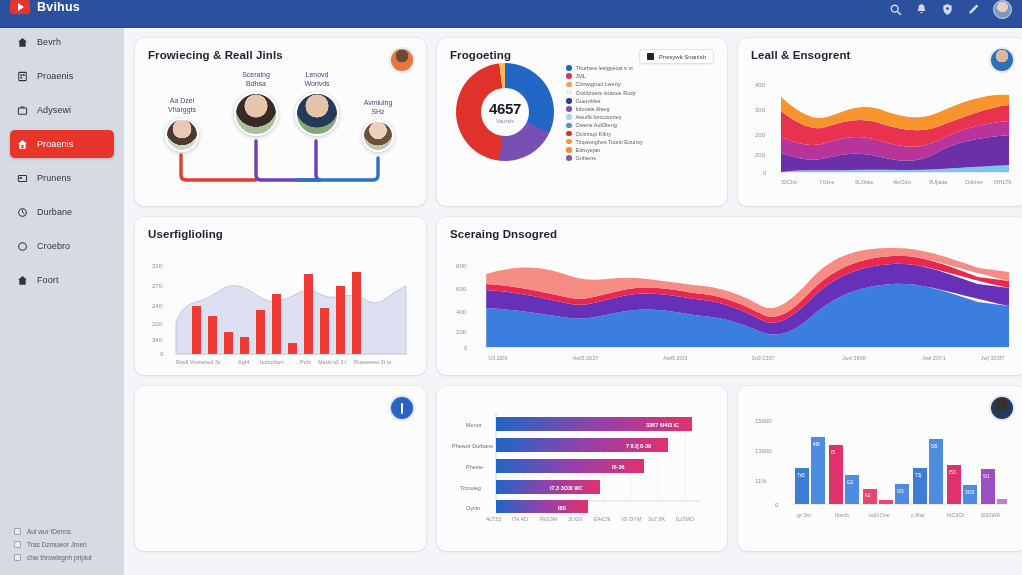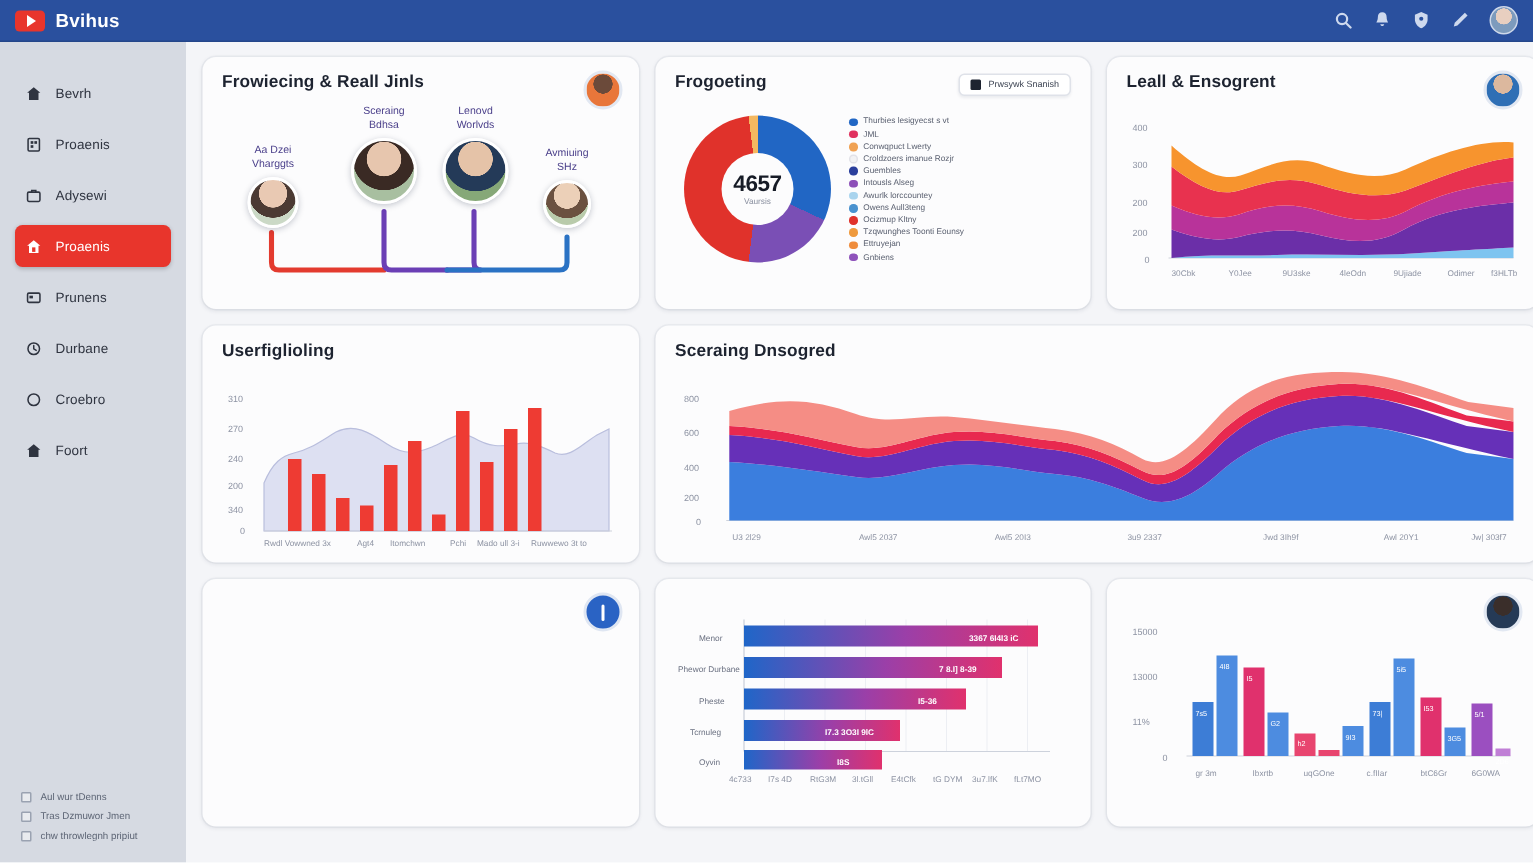"Bvihus" .topbar { align-items: center -> flex-start }
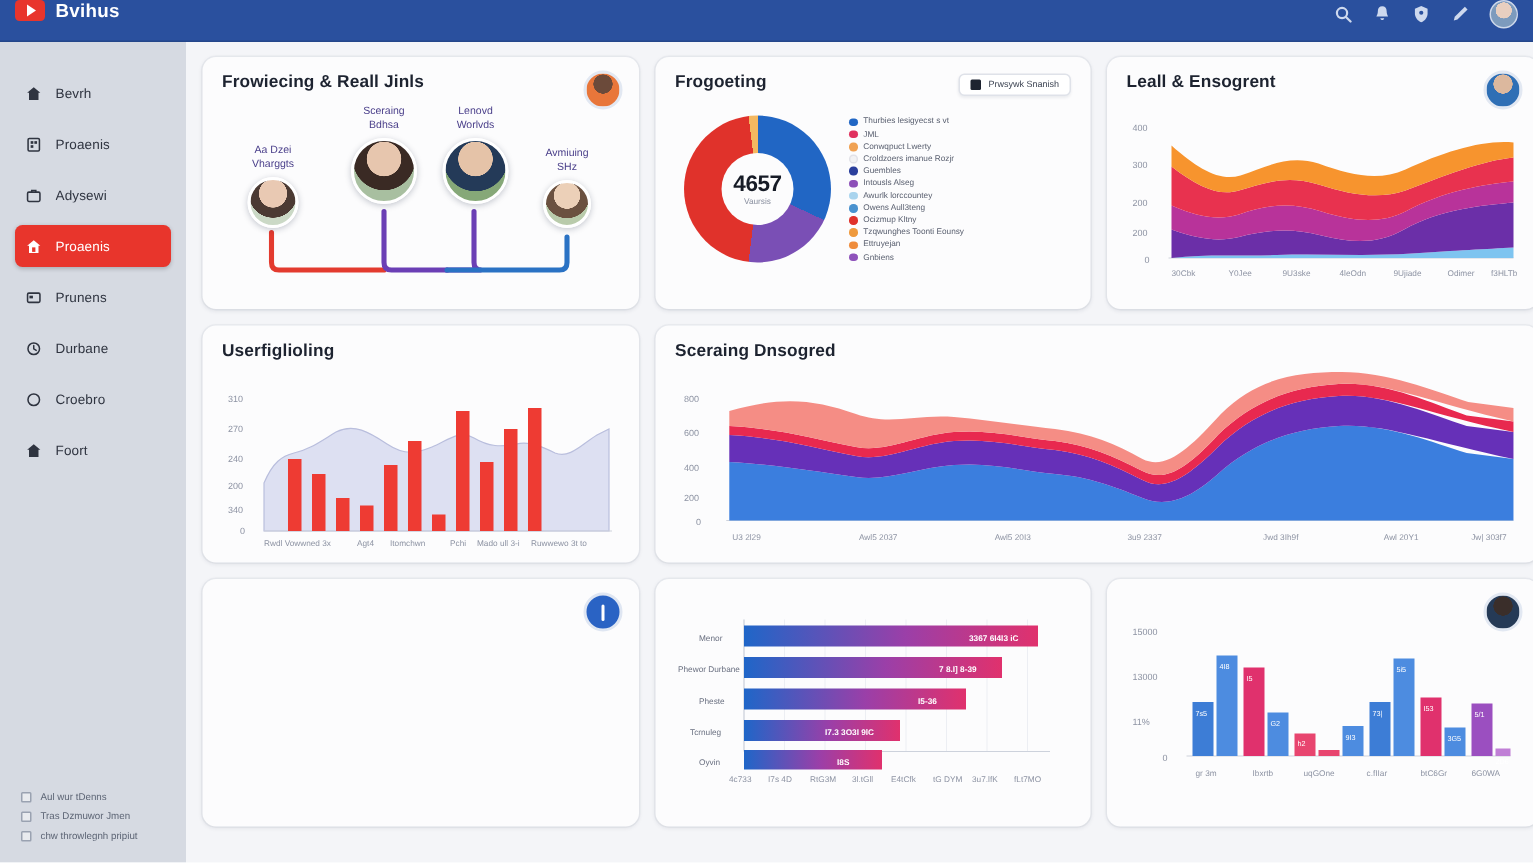"Bevrh" .sidebar { padding-top: 20px -> none }
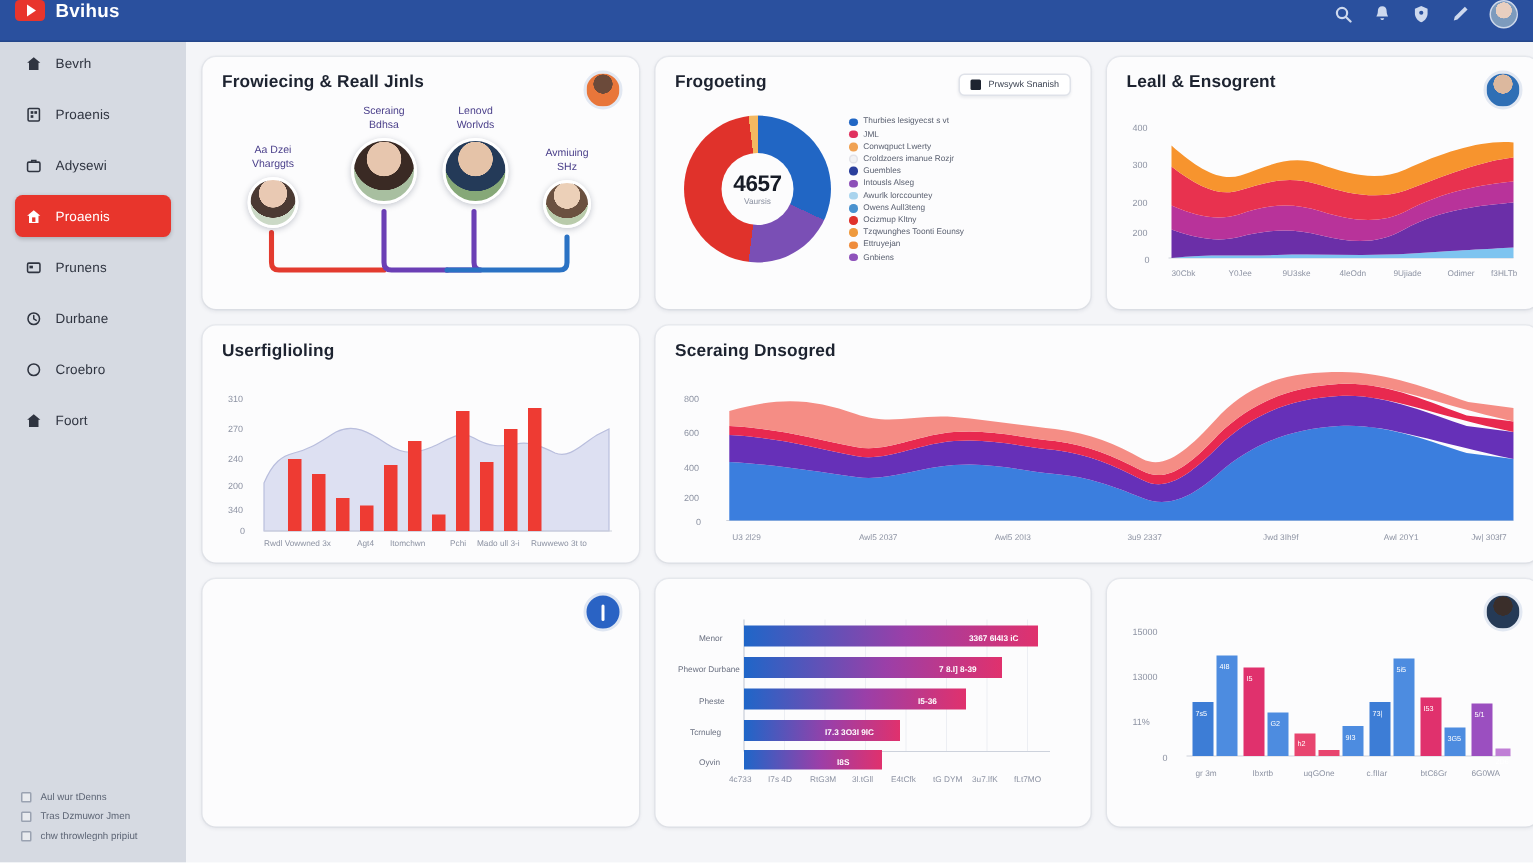"4657" .donut-wrap { align-items: center -> none }
